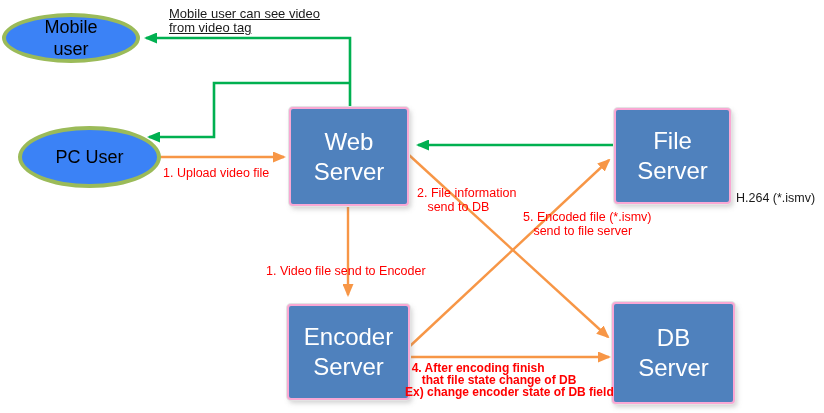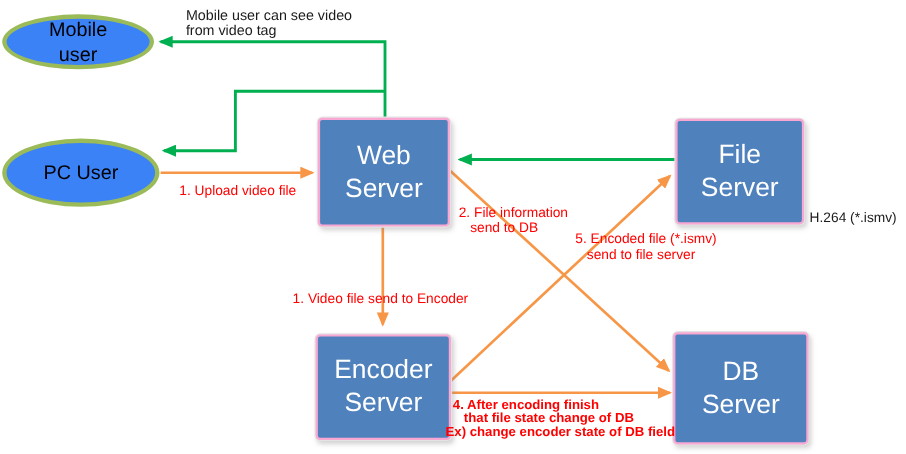"Mobile user can see video" div.note { text-decoration: none -> underline }
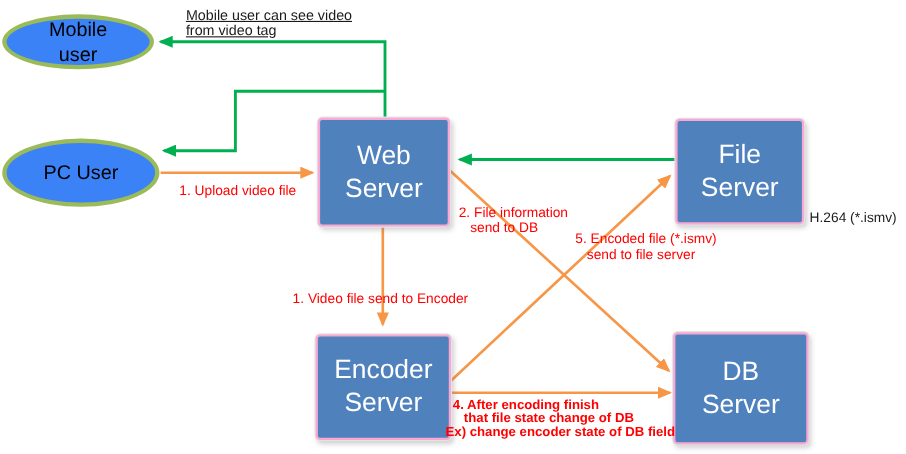"PC User" div.actor-ellipse { left: 2px -> 18px }
